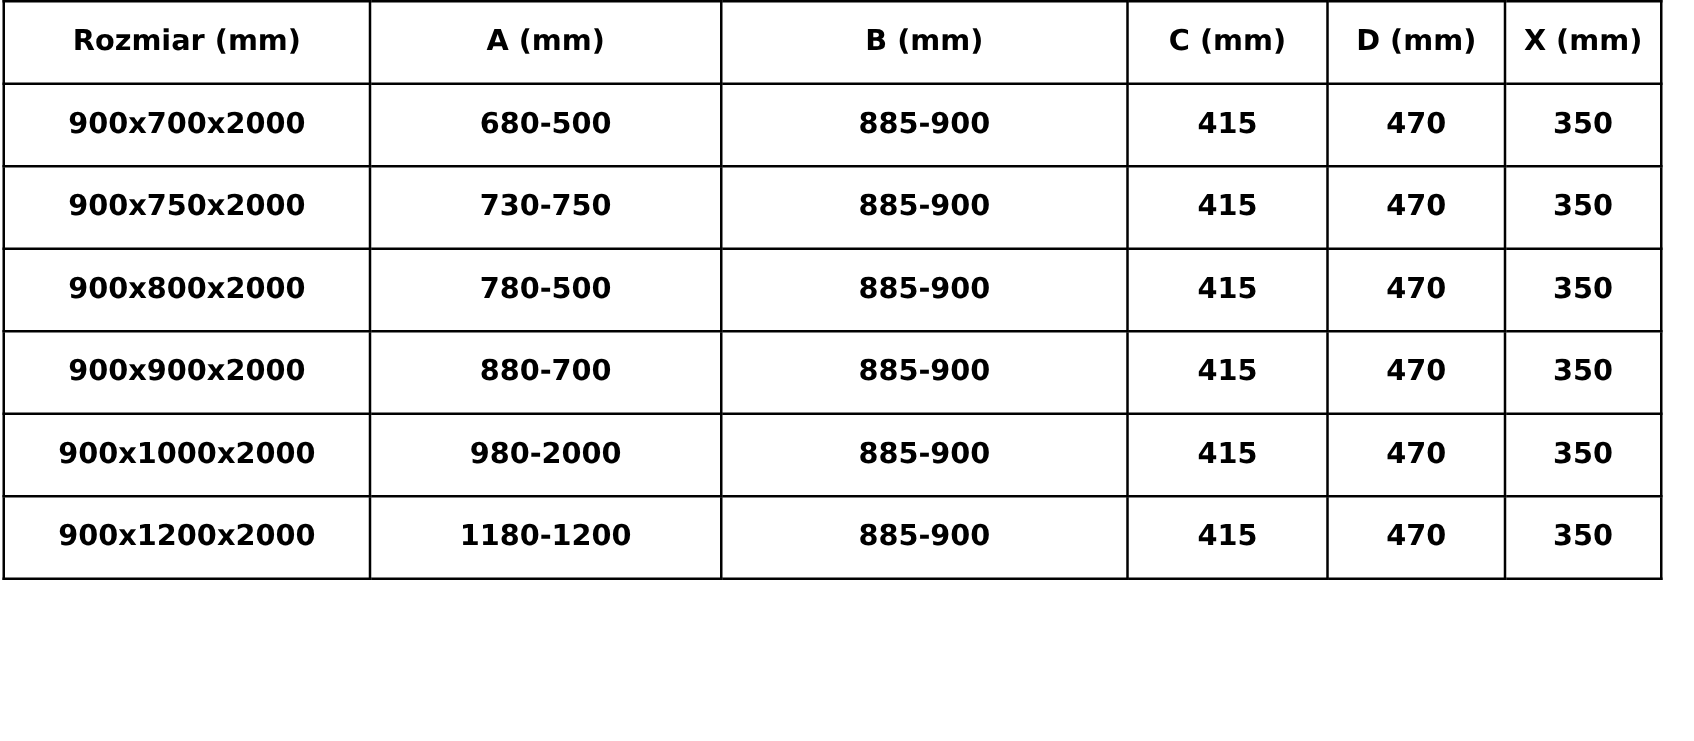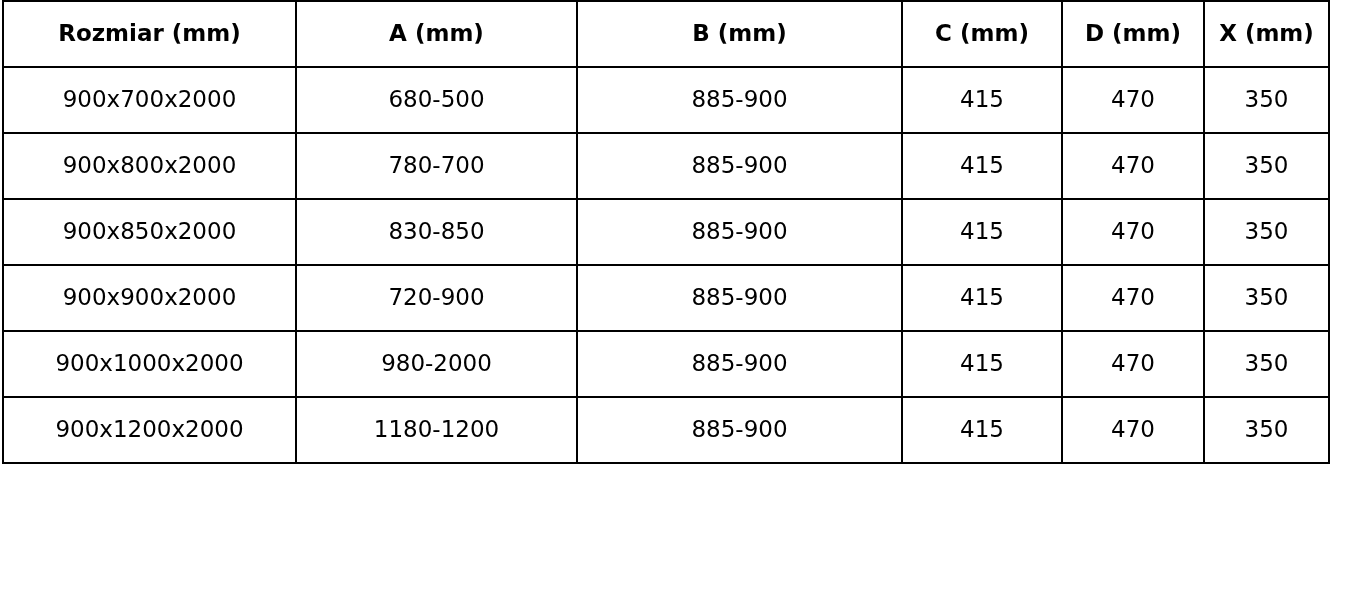"900x700x2000" table.size-table tbody td { font-weight: normal -> bold }
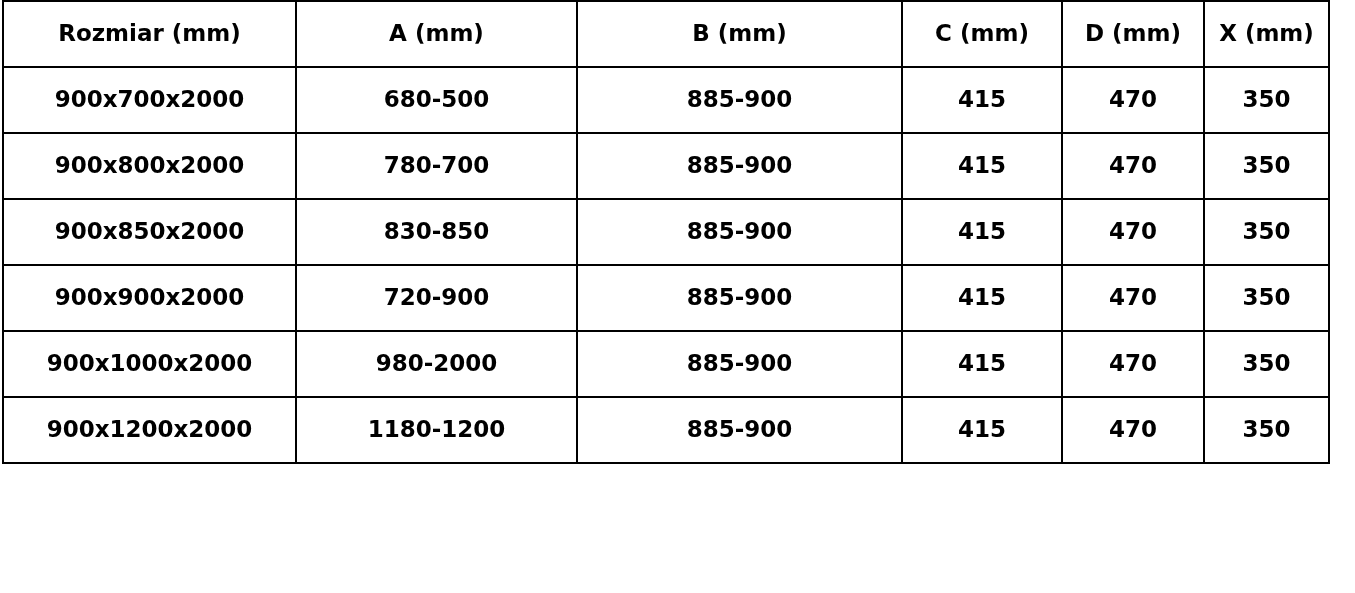"900x750x2000" tr { html: none -> <tr> <td>900x750x2000</td> <td>730-750</td> <td>885-900</td> <td>415</td> <td>470</td> <td>350</td> </tr> }
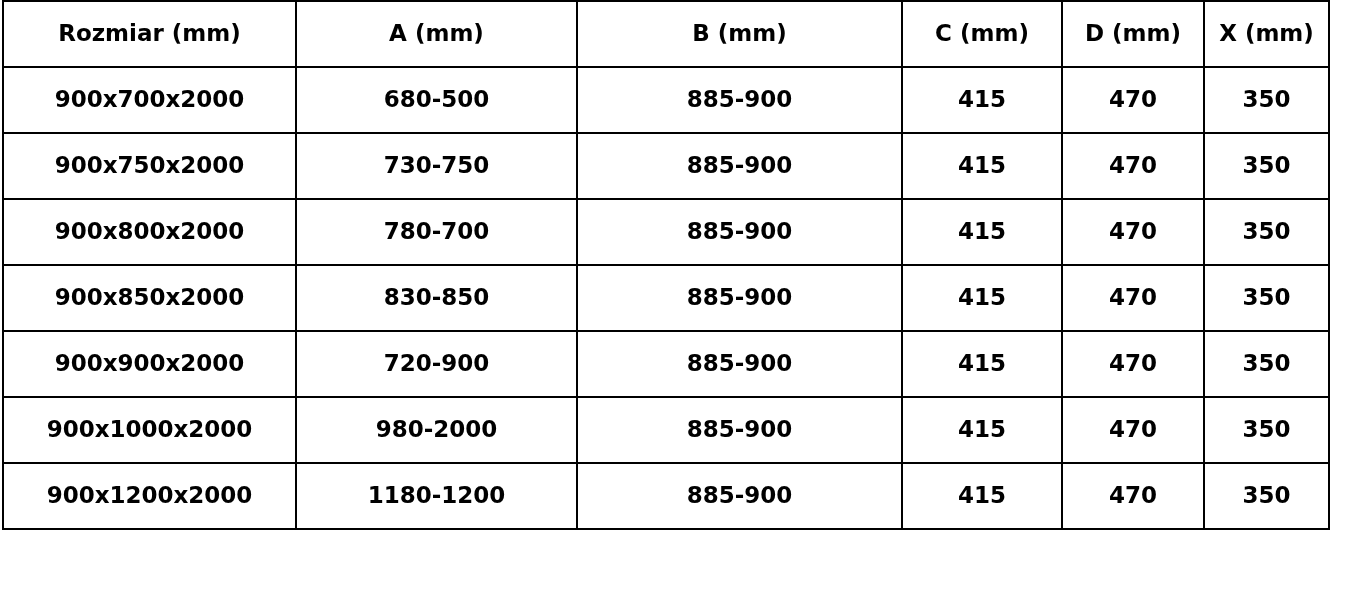"780-700" td { text: 780-700 -> 780-500 }
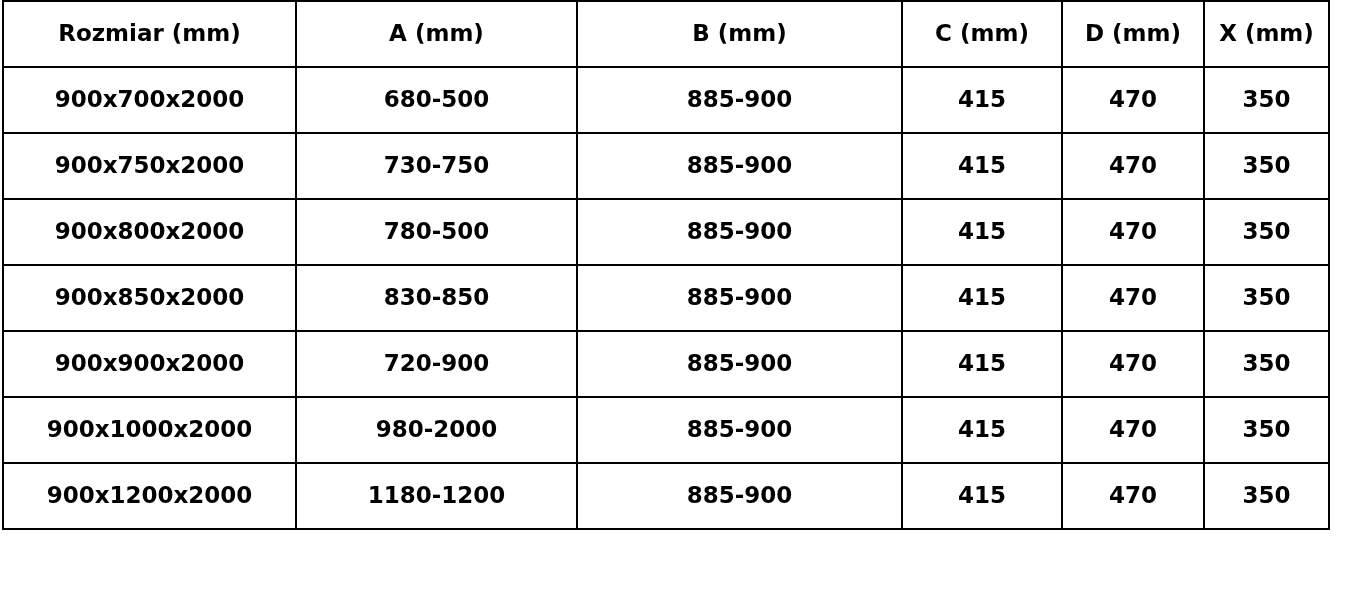"900x850x2000" tr { html: <tr> <td>900x850x2000</td> <td>830-850</td> <td>885-900</td> <td>415</td> <td>470</td> <td>350</td> </tr> -> none }
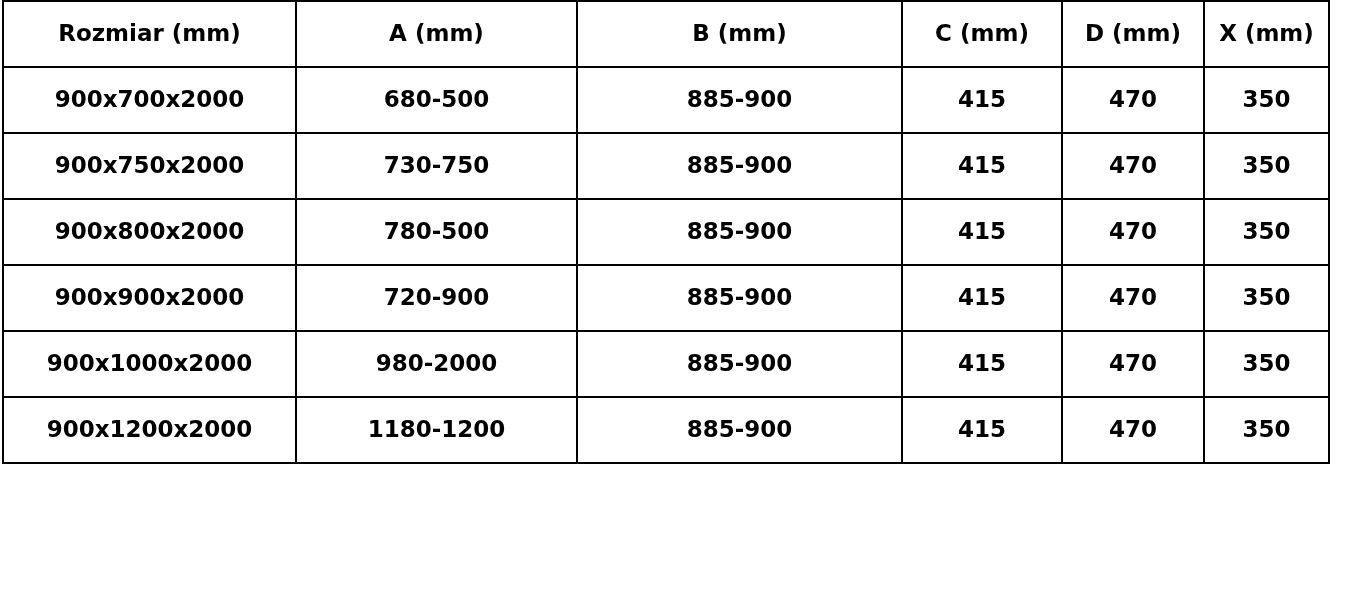"720-900" td { text: 720-900 -> 880-700 }
